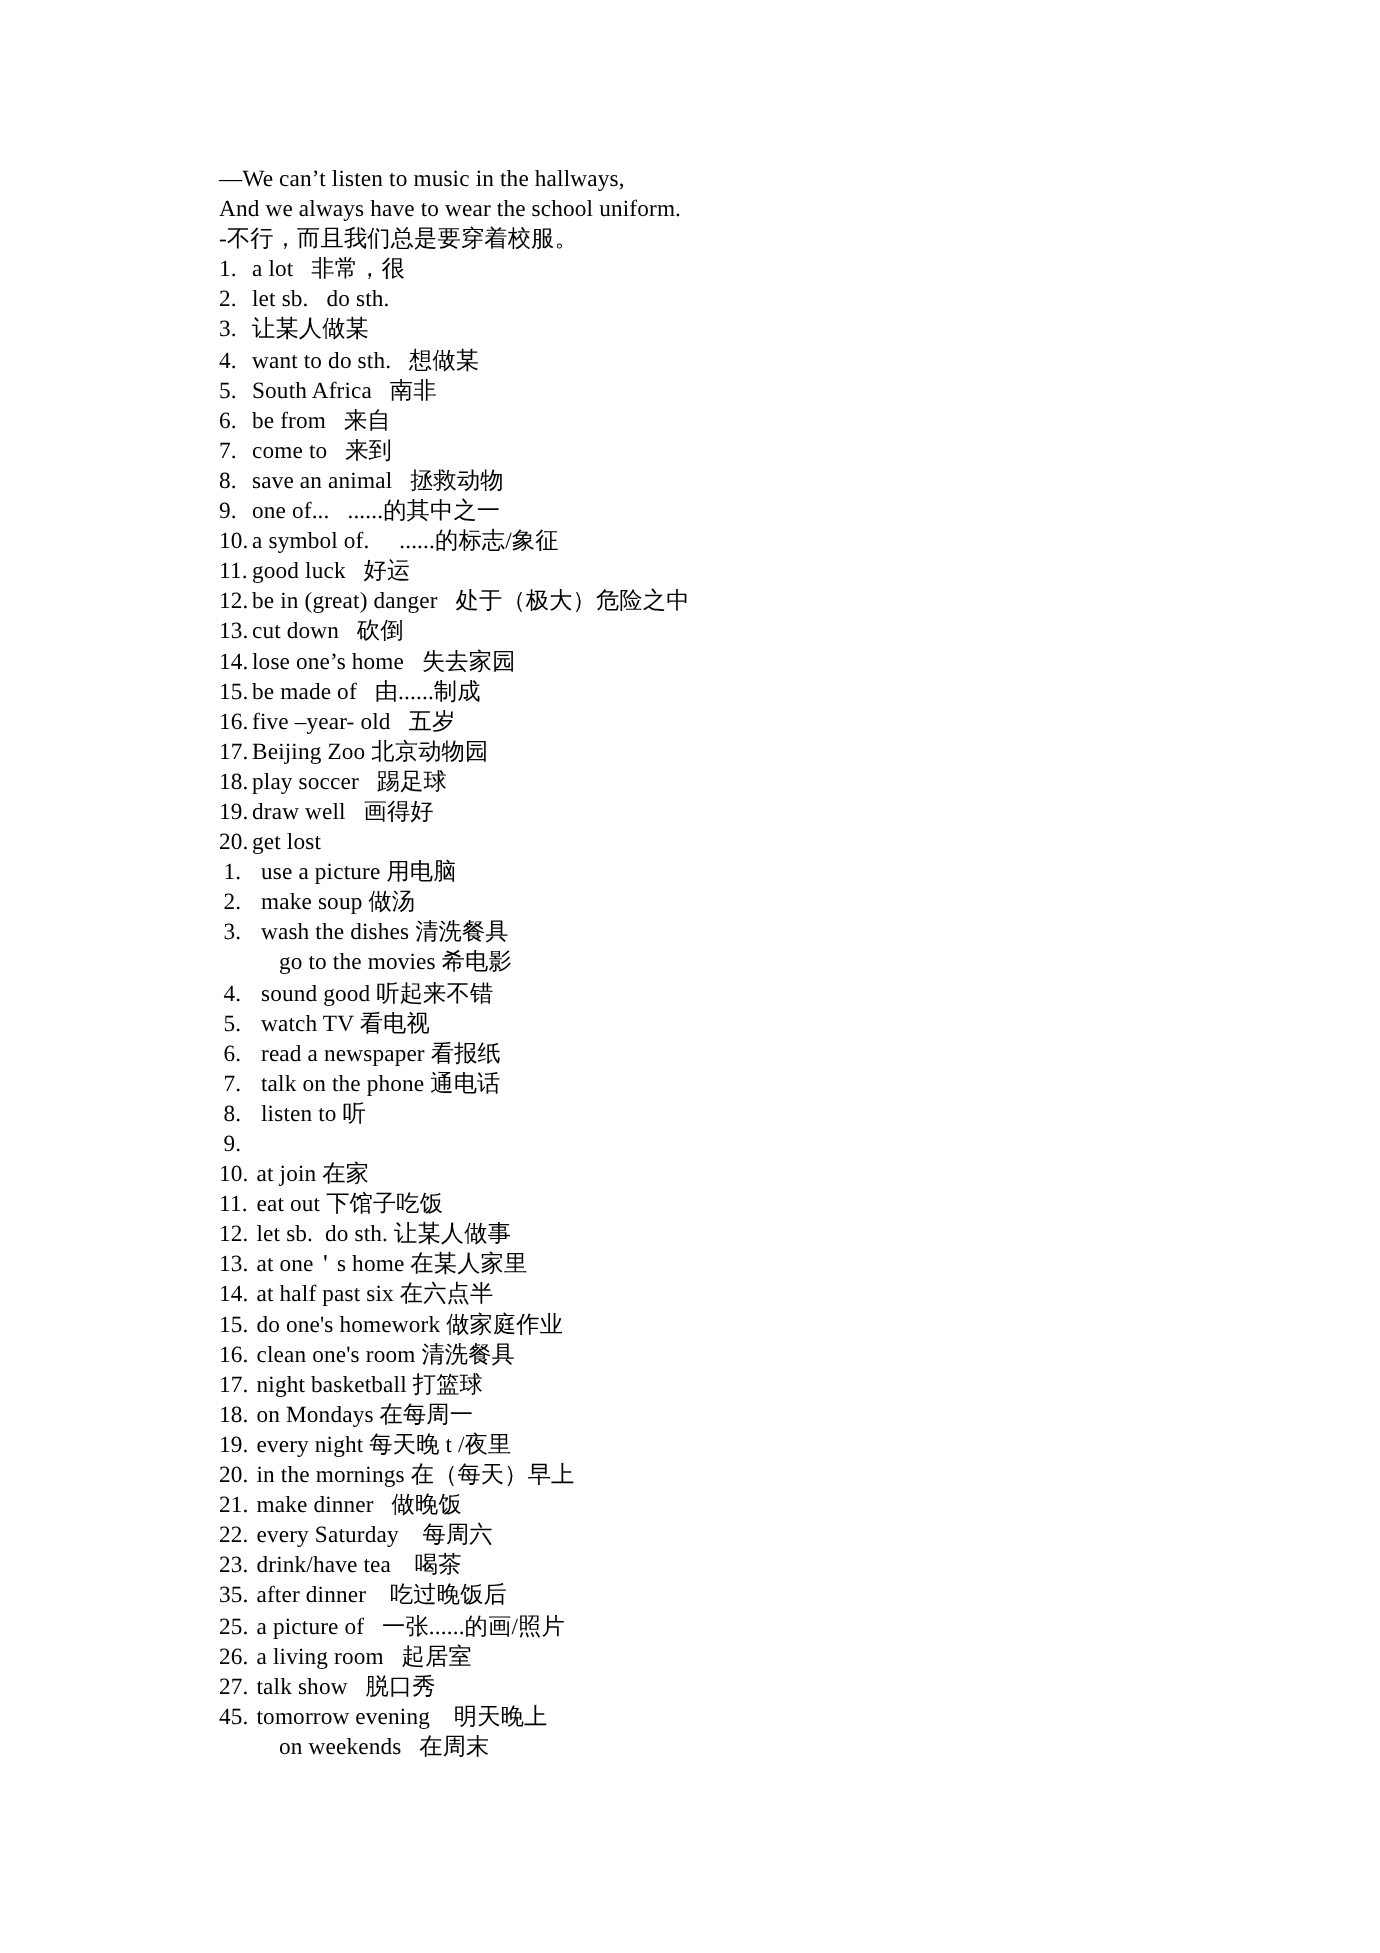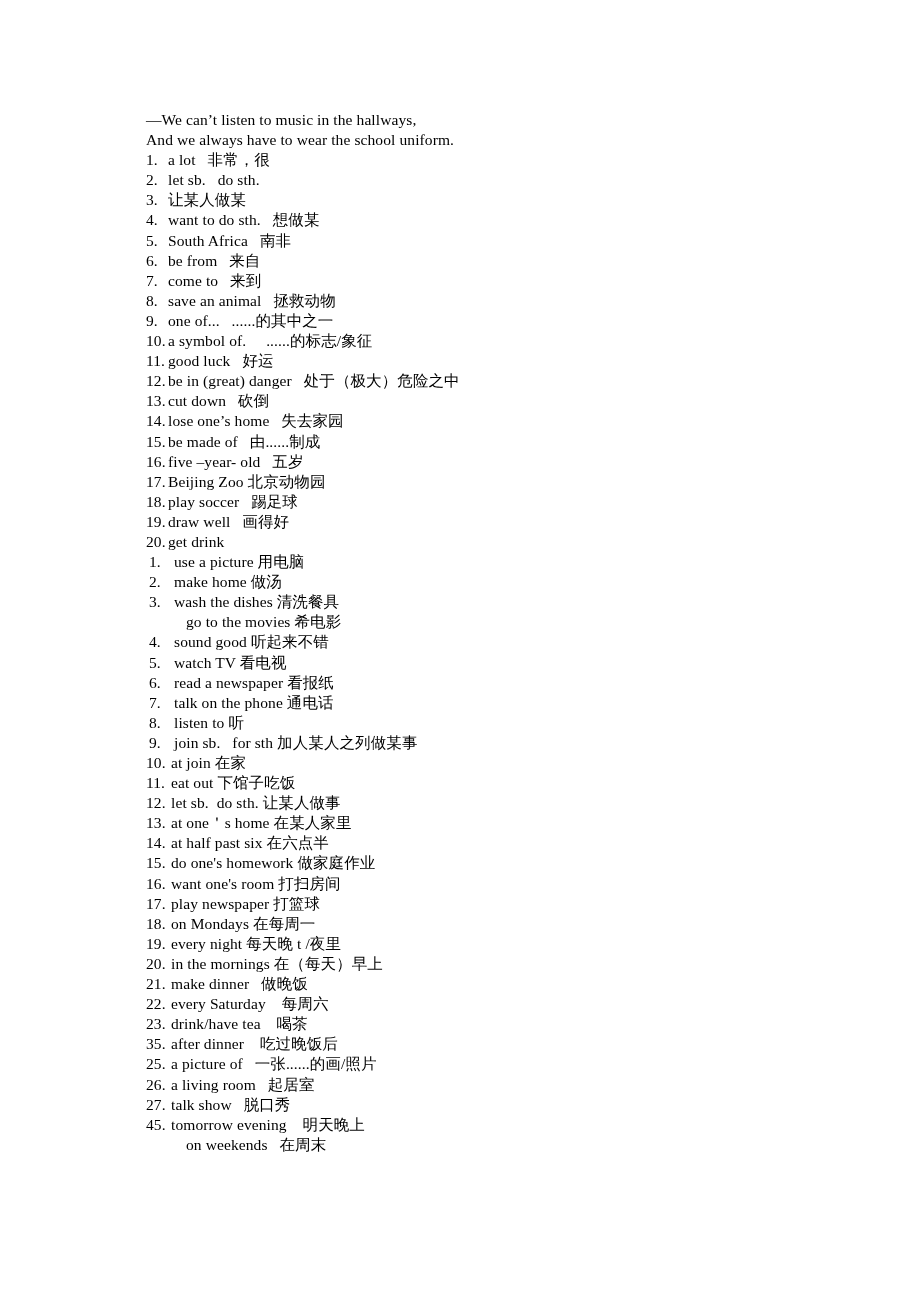"-不行，而且我们总是要穿着校服。" div.line { html: none -> <div>-不行，而且我们总是要穿着校服。</div> }
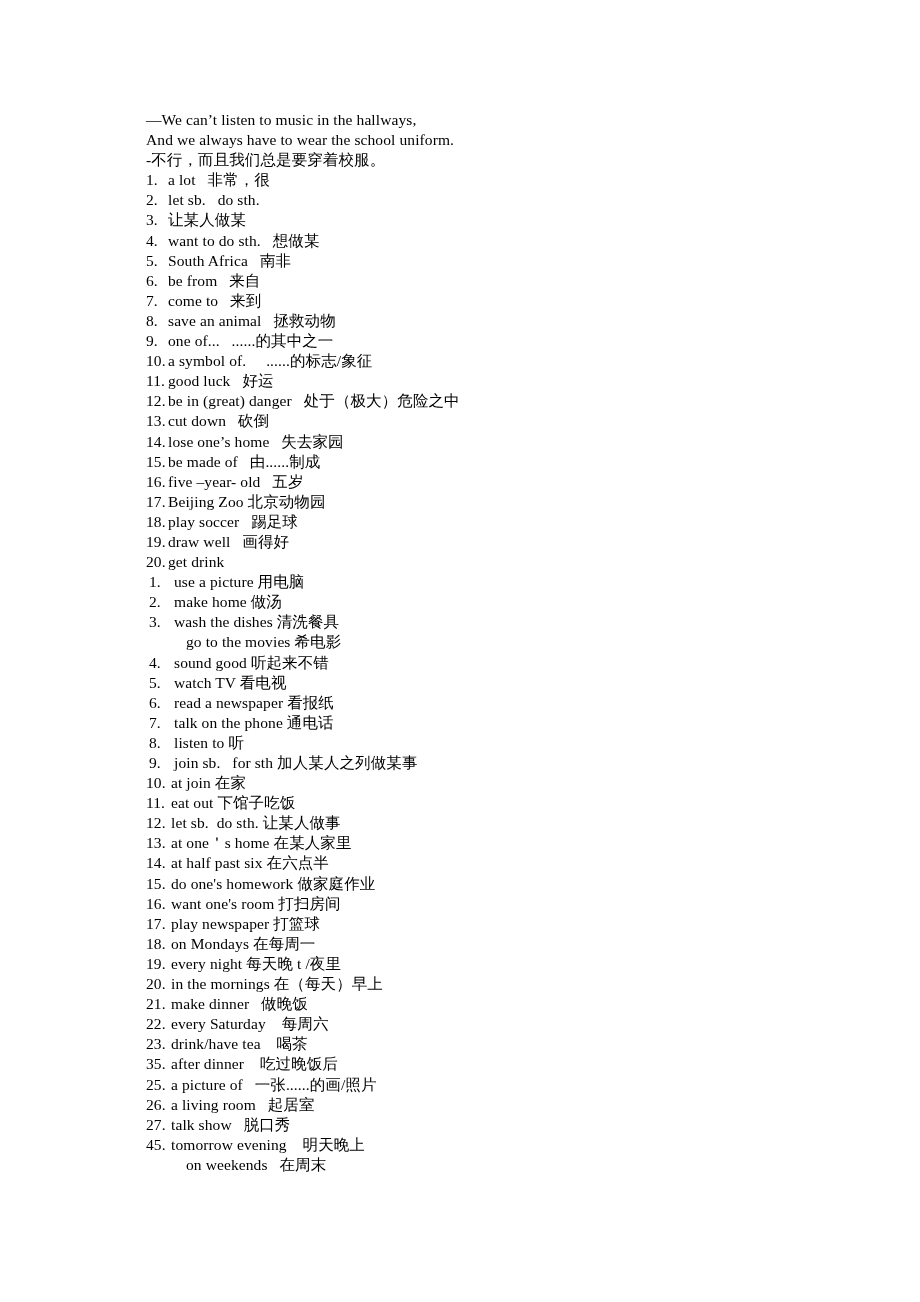"get drink" span.body { text: drink -> lost }
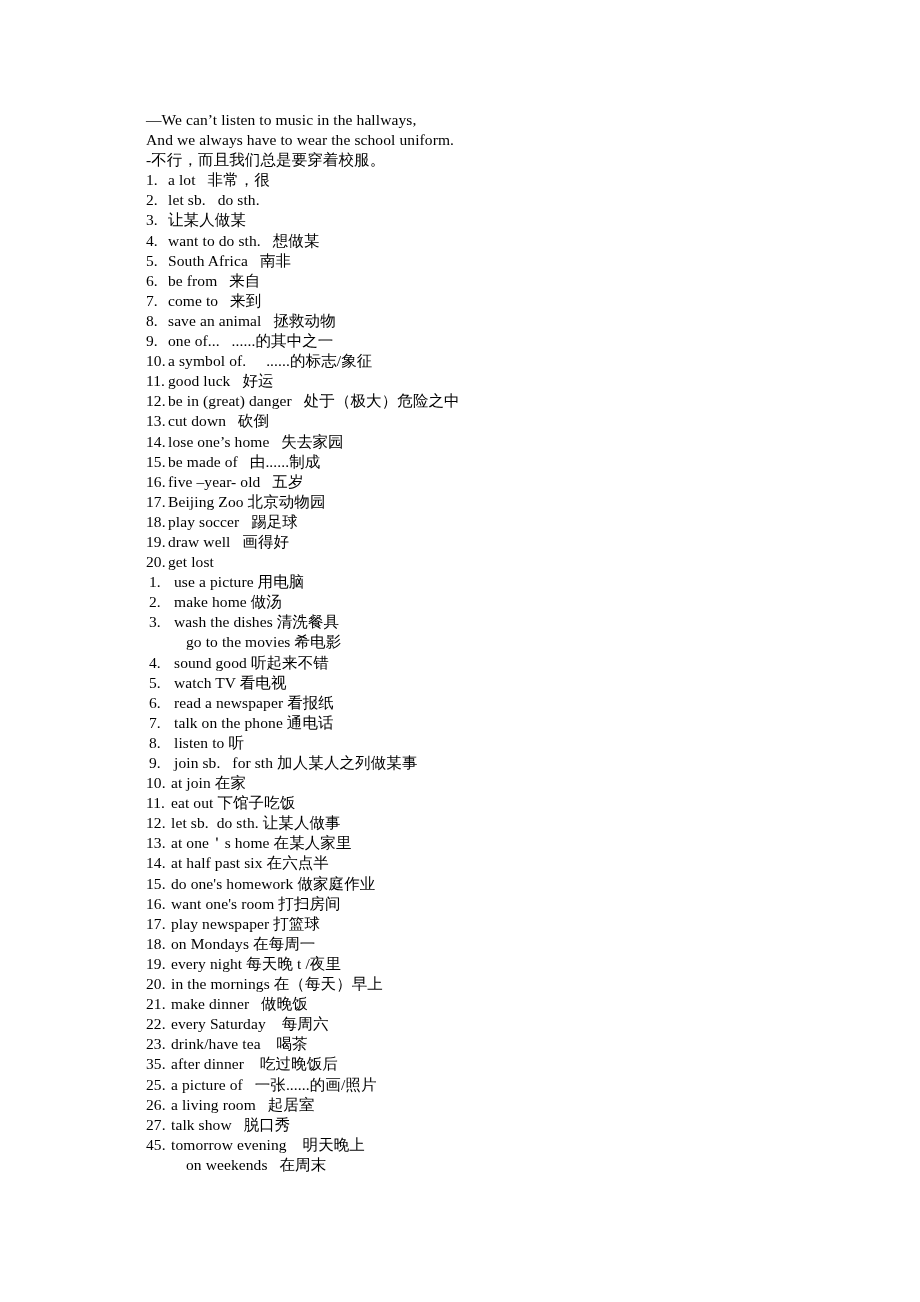"make home 做汤" span.body { text: home -> soup }
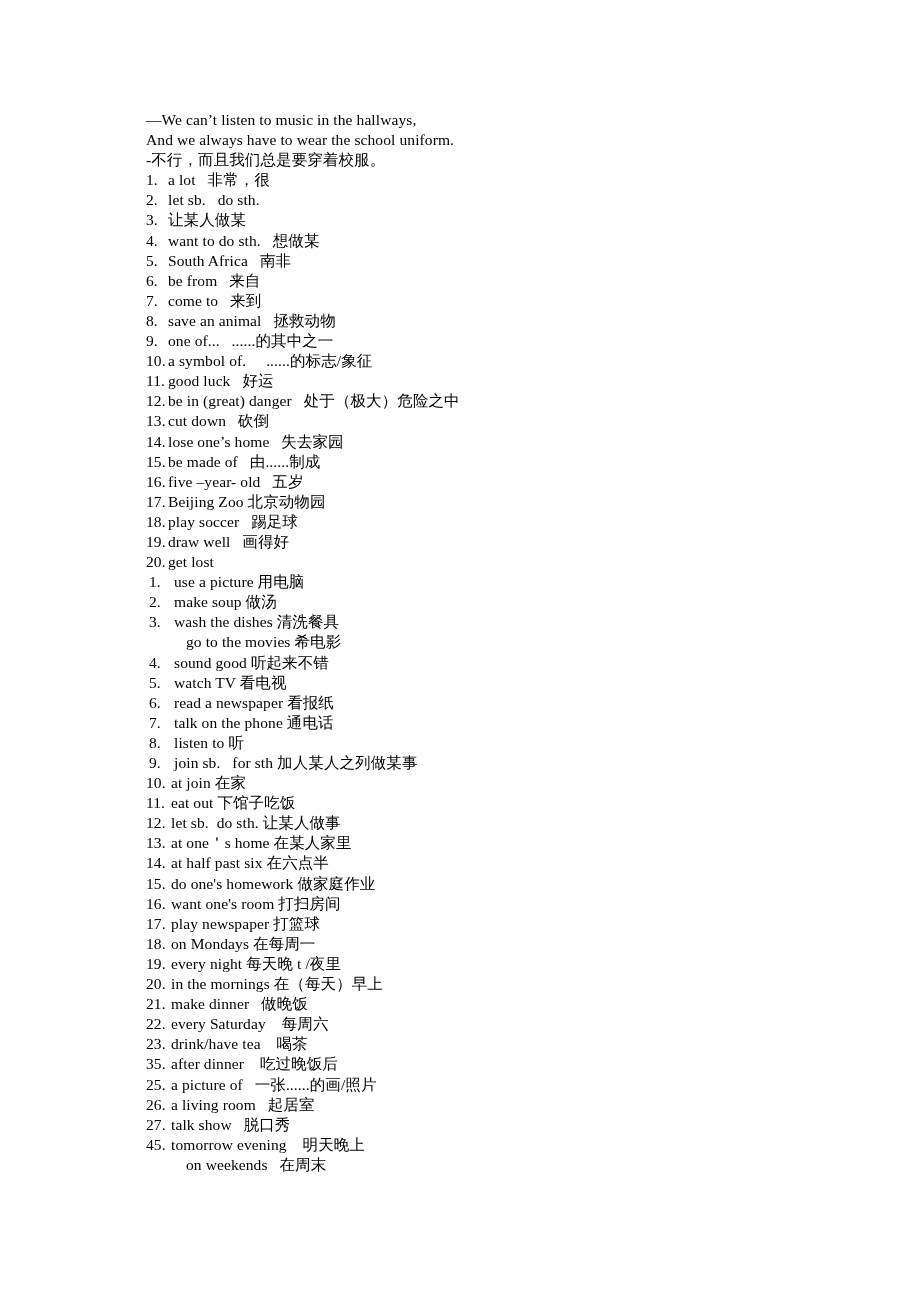"join sb. for sth 加人某人之列做某事" span.body { html: <span>join sb.&nbsp;&nbsp;&nbsp;for sth 加人某人之列做某事</span> -> none }
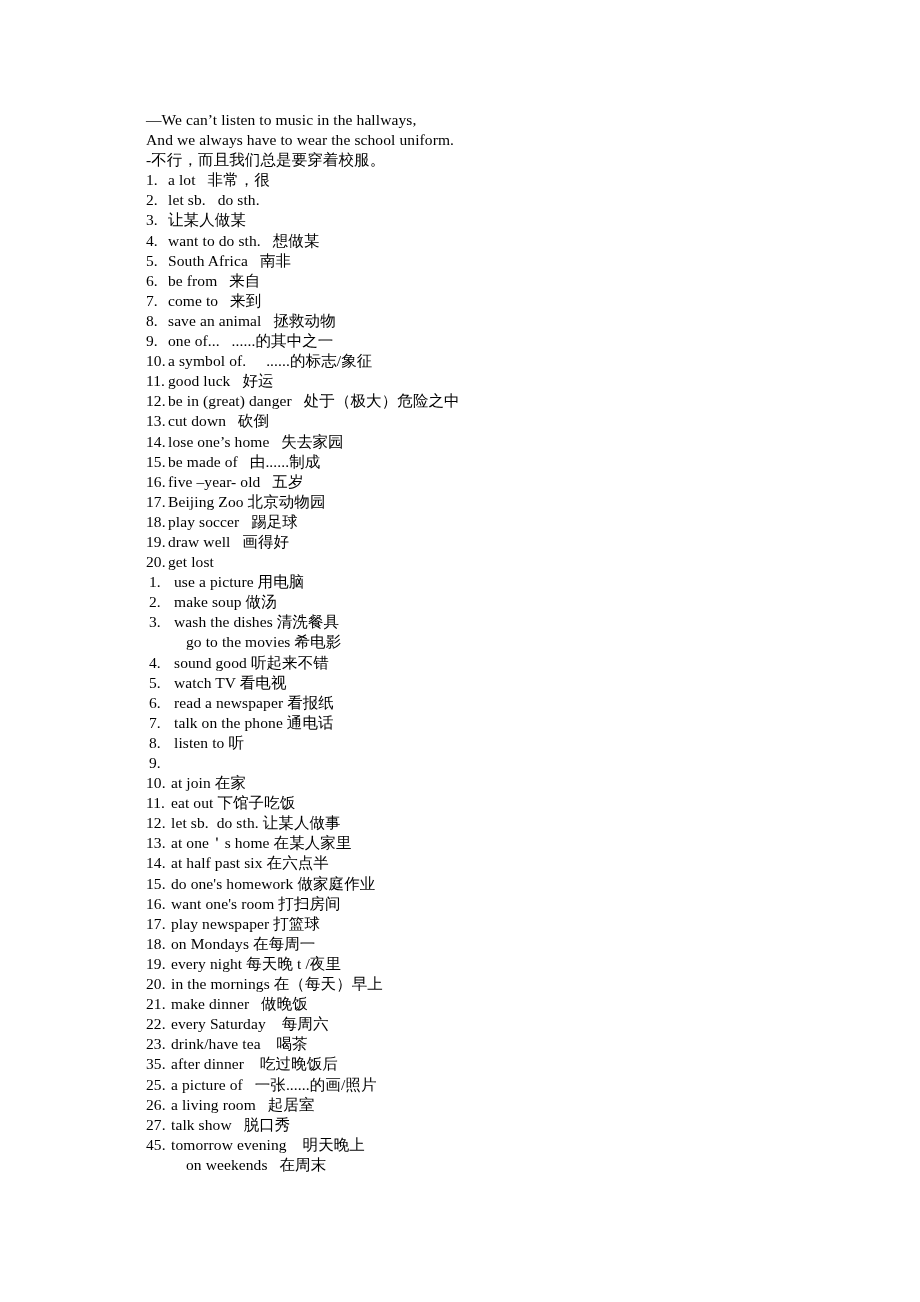"want one's room 打扫房间" span.body { text: want one's room 打扫房间 -> clean one's room 清洗餐具 }
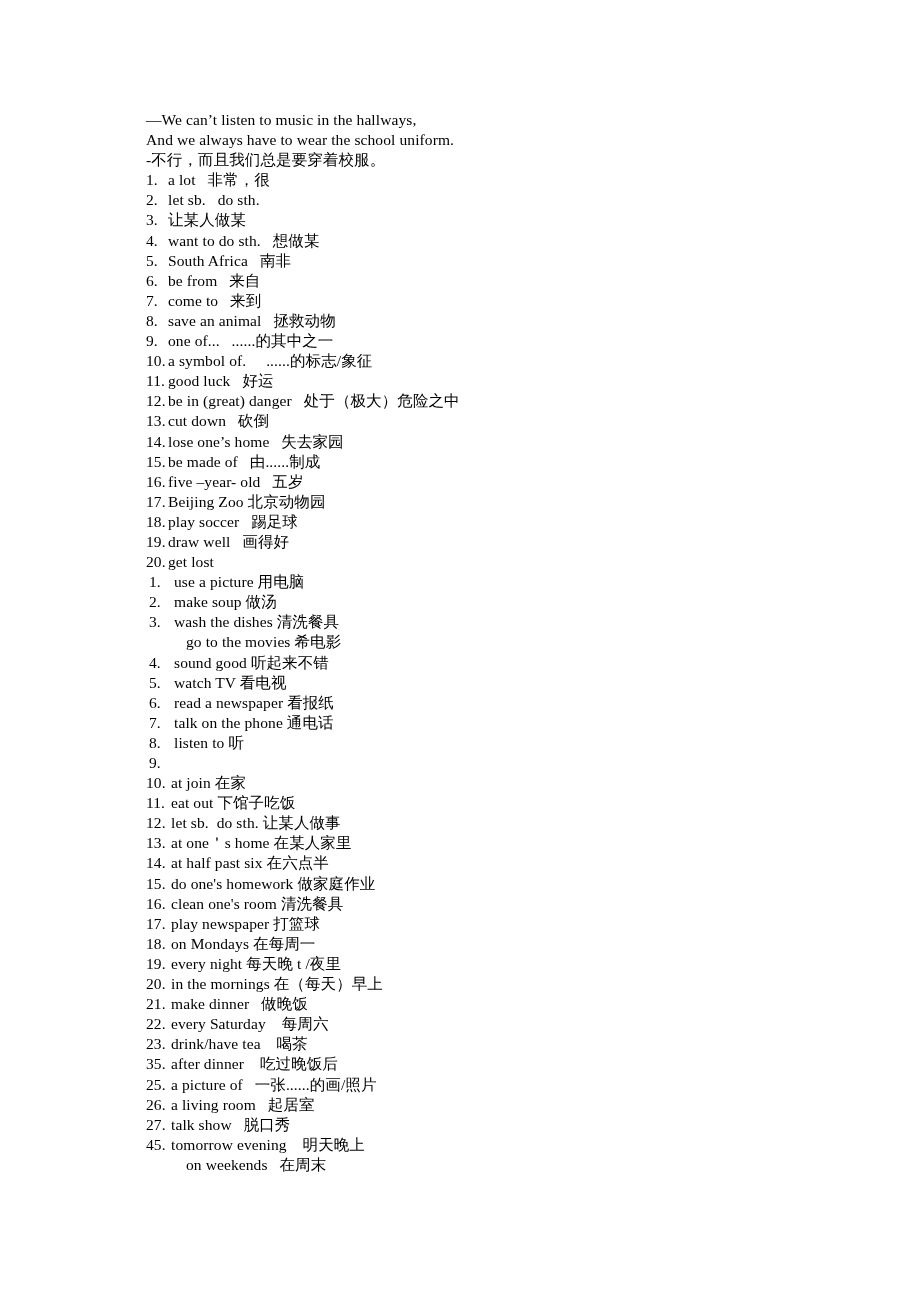"play newspaper 打篮球" span.body { text: play newspaper -> night basketball }
